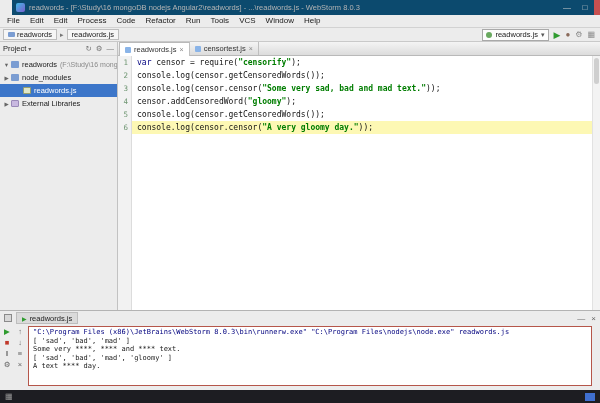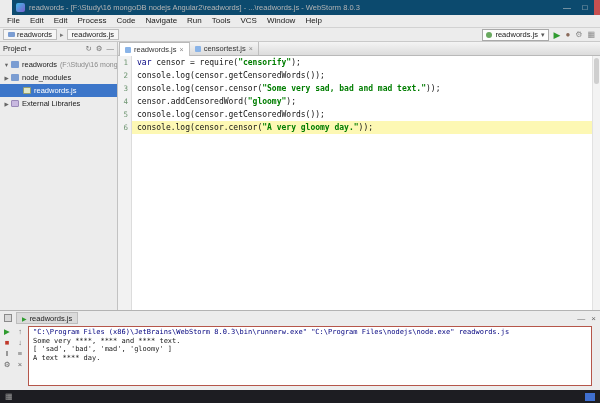"Navigate" span.menu-item { text: Navigate -> Refactor }
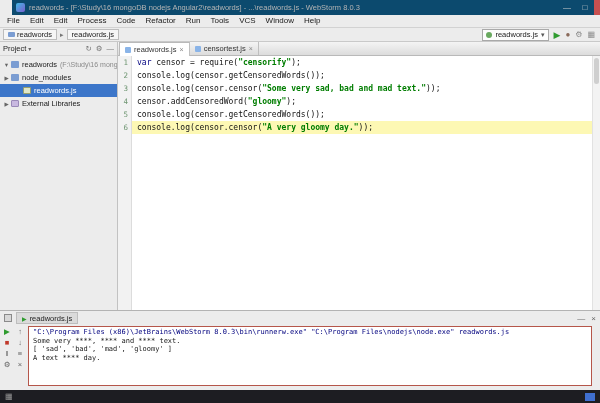"[ 'sad', 'bad', 'mad' ]" div.c-out { html: none -> <div>[ 'sad', 'bad', 'mad' ]</div> }
